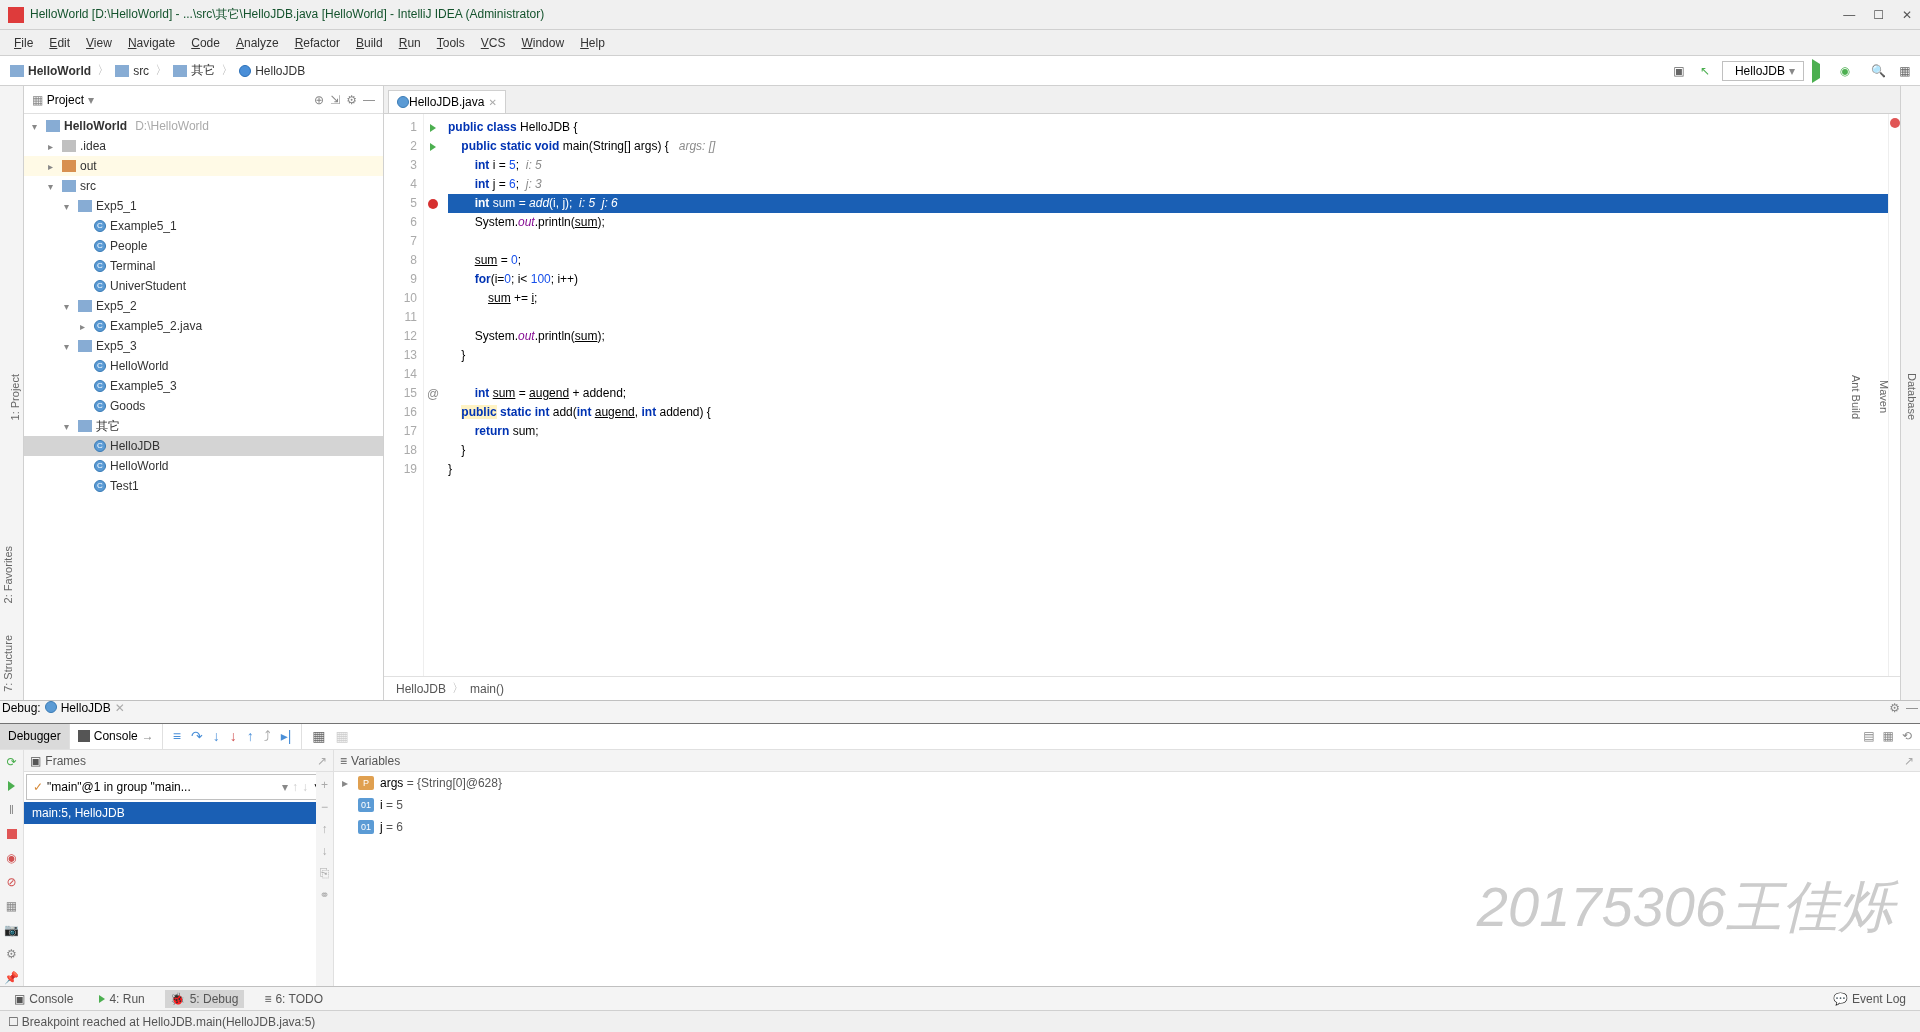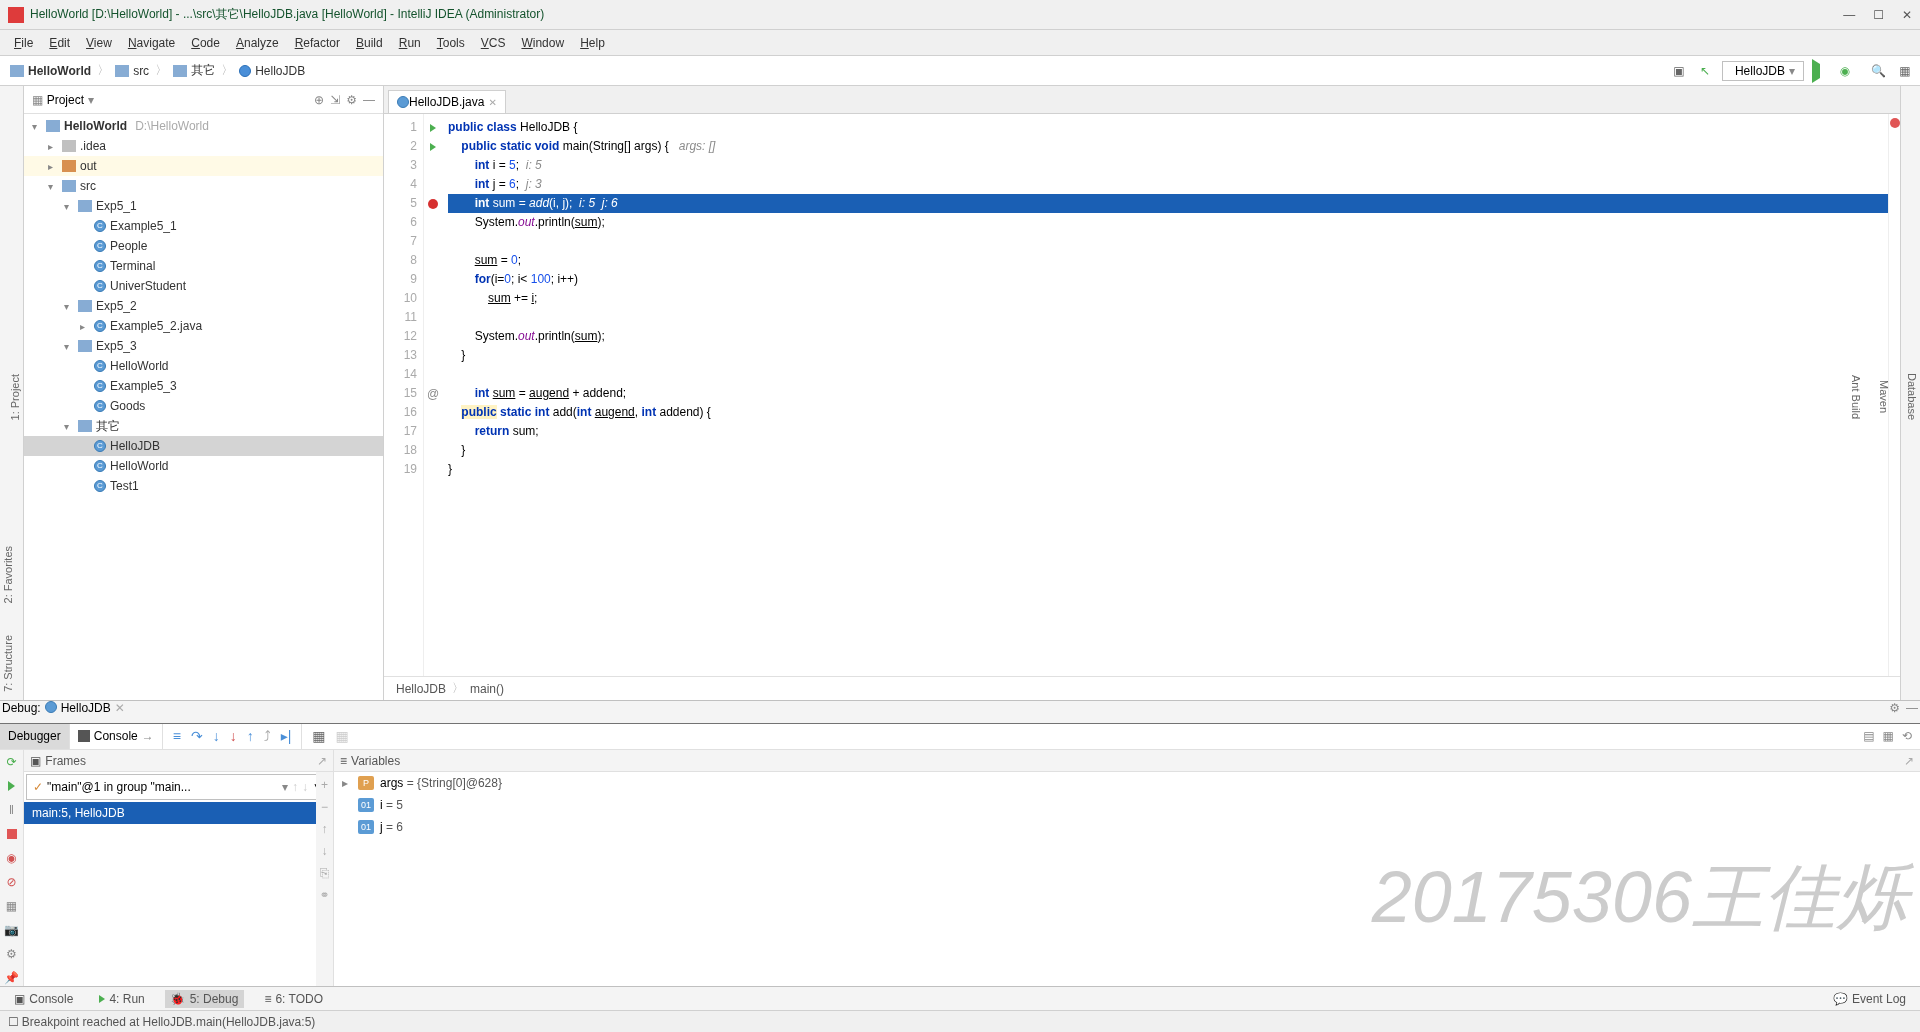"20175306王佳烁" .watermark { font-size: 72px -> 56px; right: 12px -> 26px }
